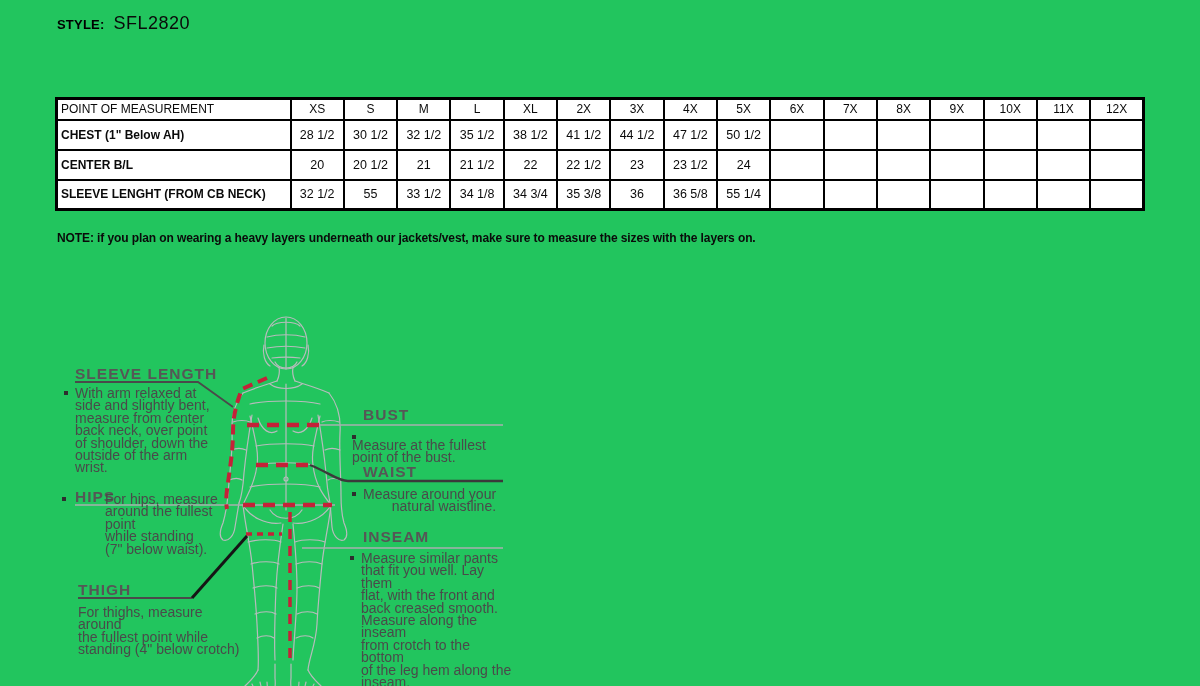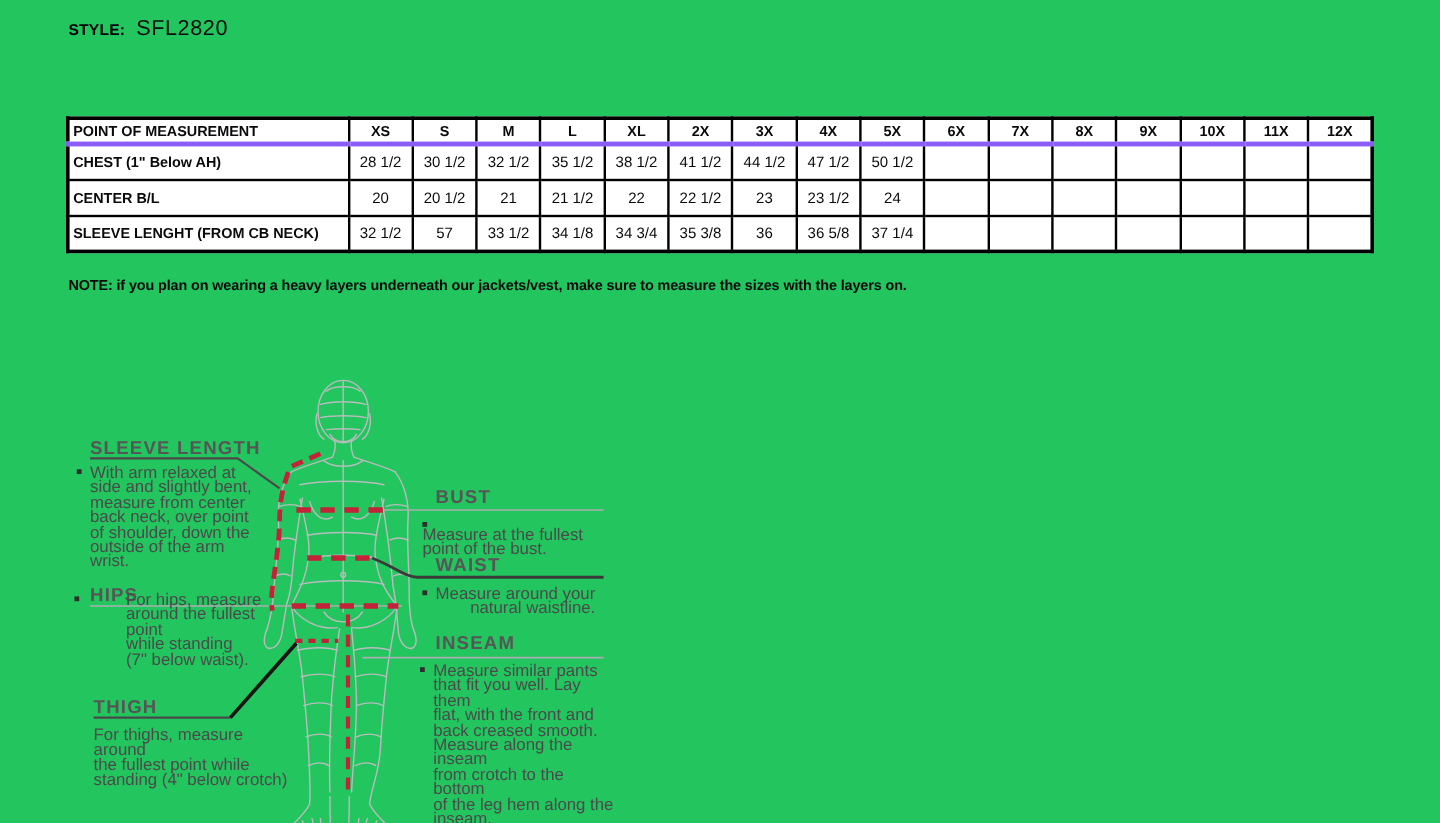"POINT OF MEASUREMENT" .size-table thead th { border-bottom: 4px solid #8b5cf6 -> 1px solid #8b5cf6; font-weight: bold -> normal }
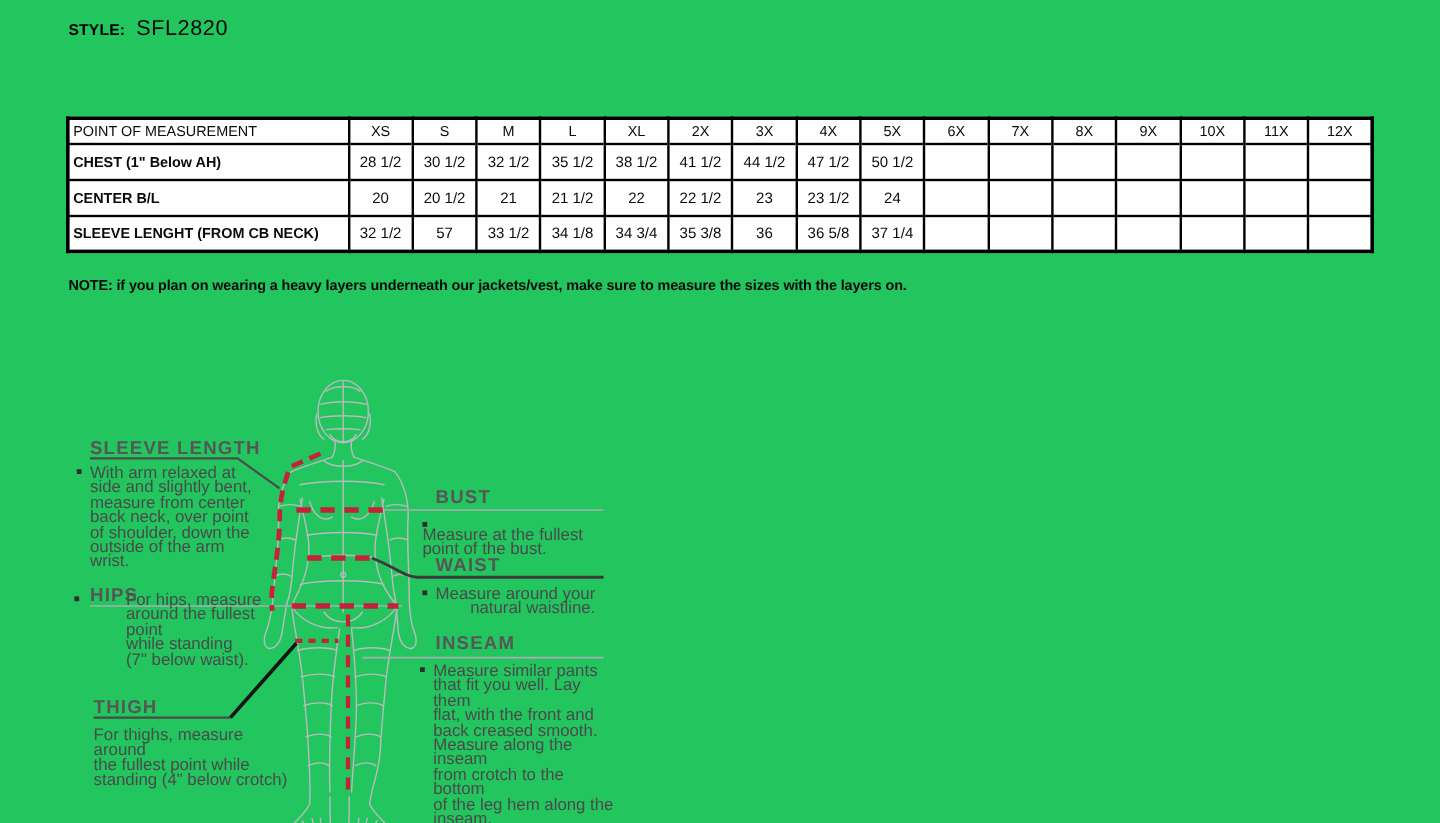"57" td { text: 57 -> 55 }
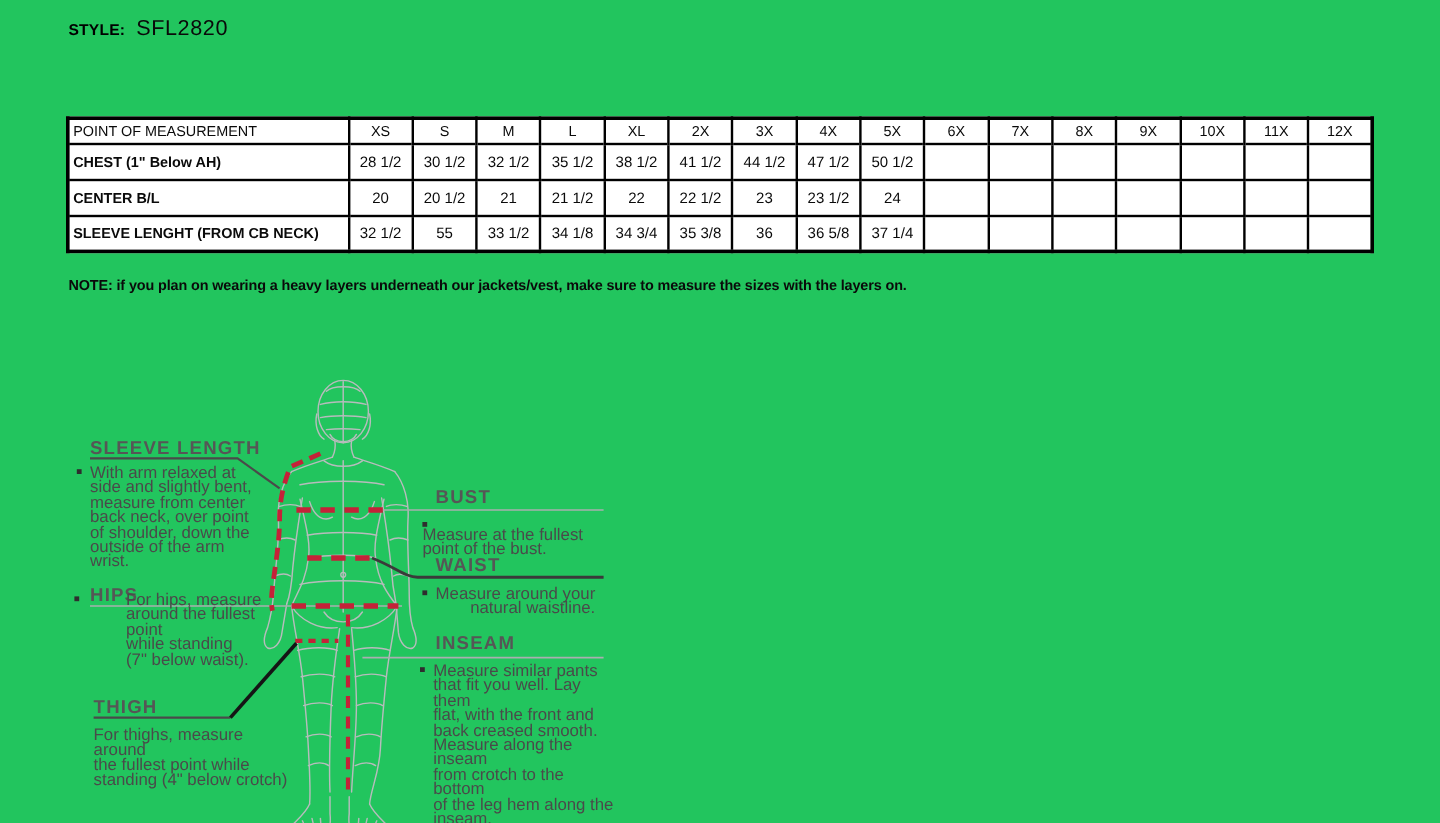"37 1/4" td { text: 37 -> 55 }
